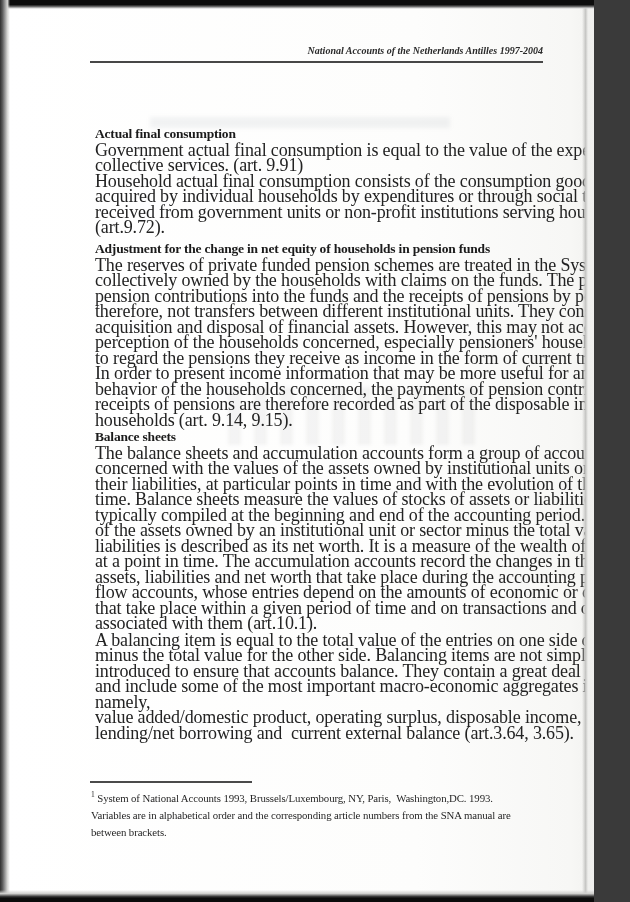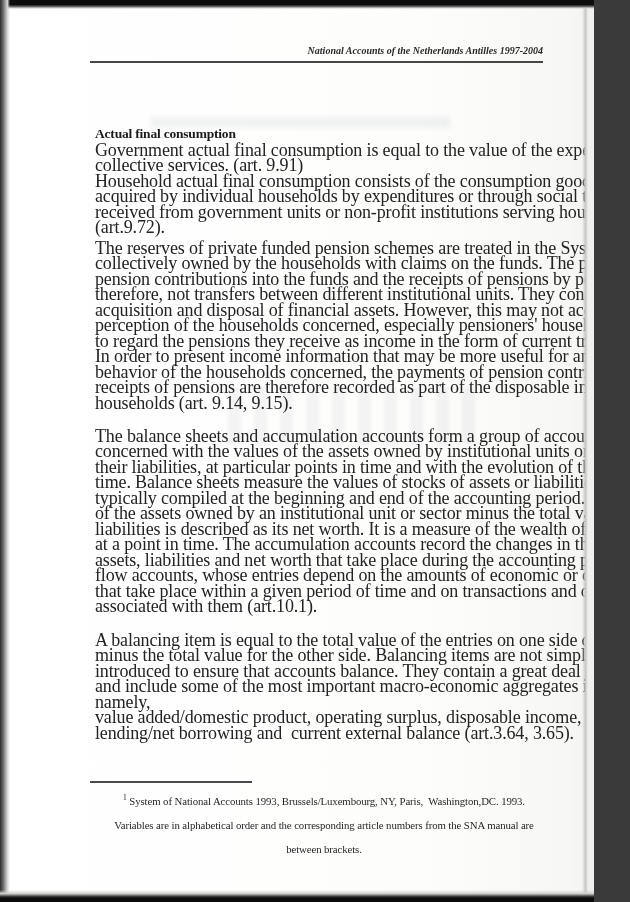"Adjustment for the change in" h2 { html: none -> <h2>Adjustment for the change in net equity of households in pension funds</h2> }
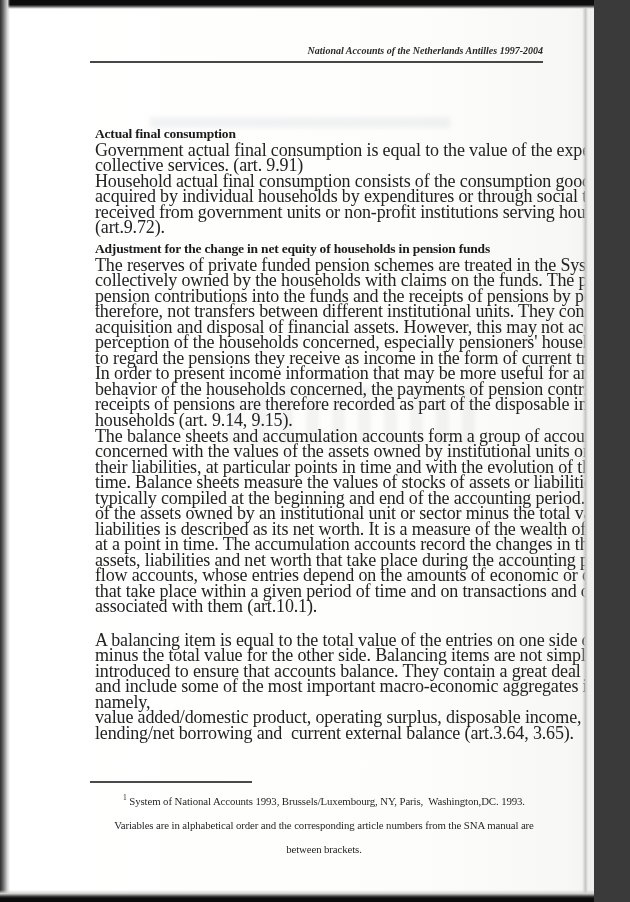"Balance sheets" h2 { html: none -> <h2>Balance sheets</h2> }
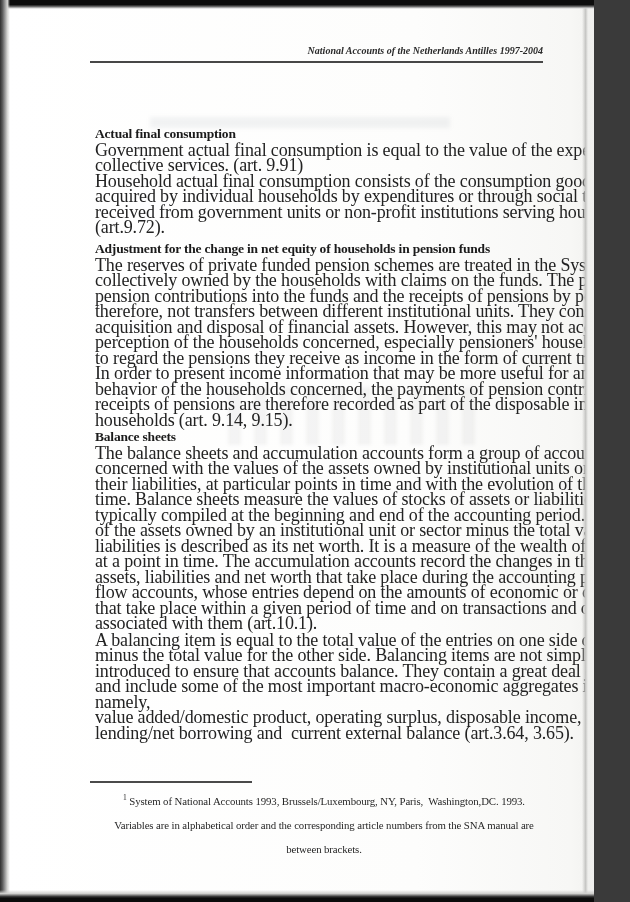"1 System of National Accounts" .footnote { left: 85px -> 91px; line-height: 24px -> 17px; text-align: center -> none }
